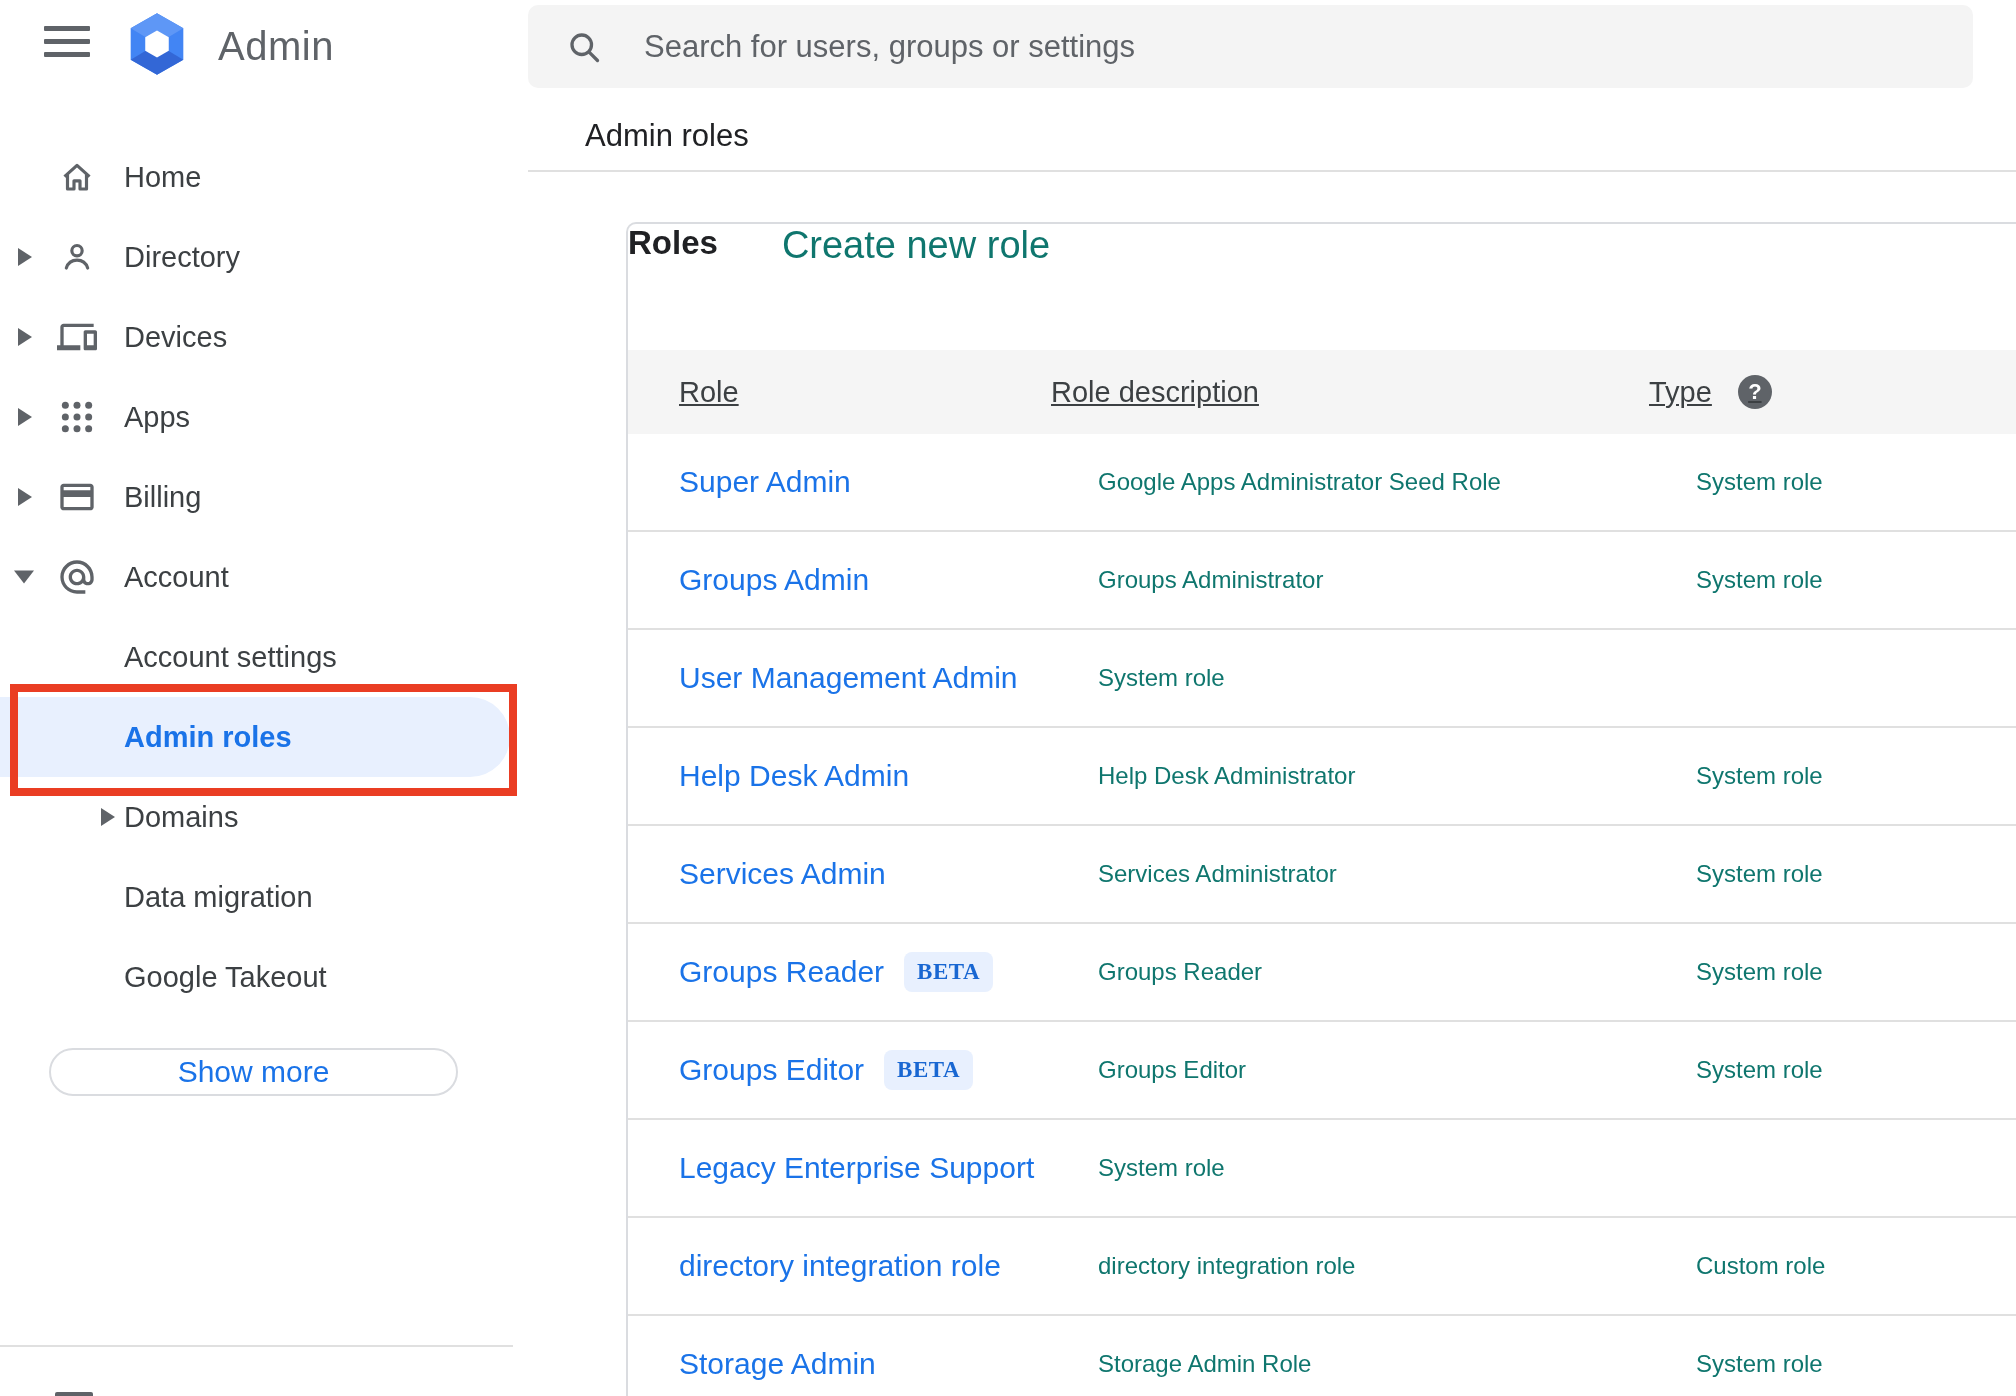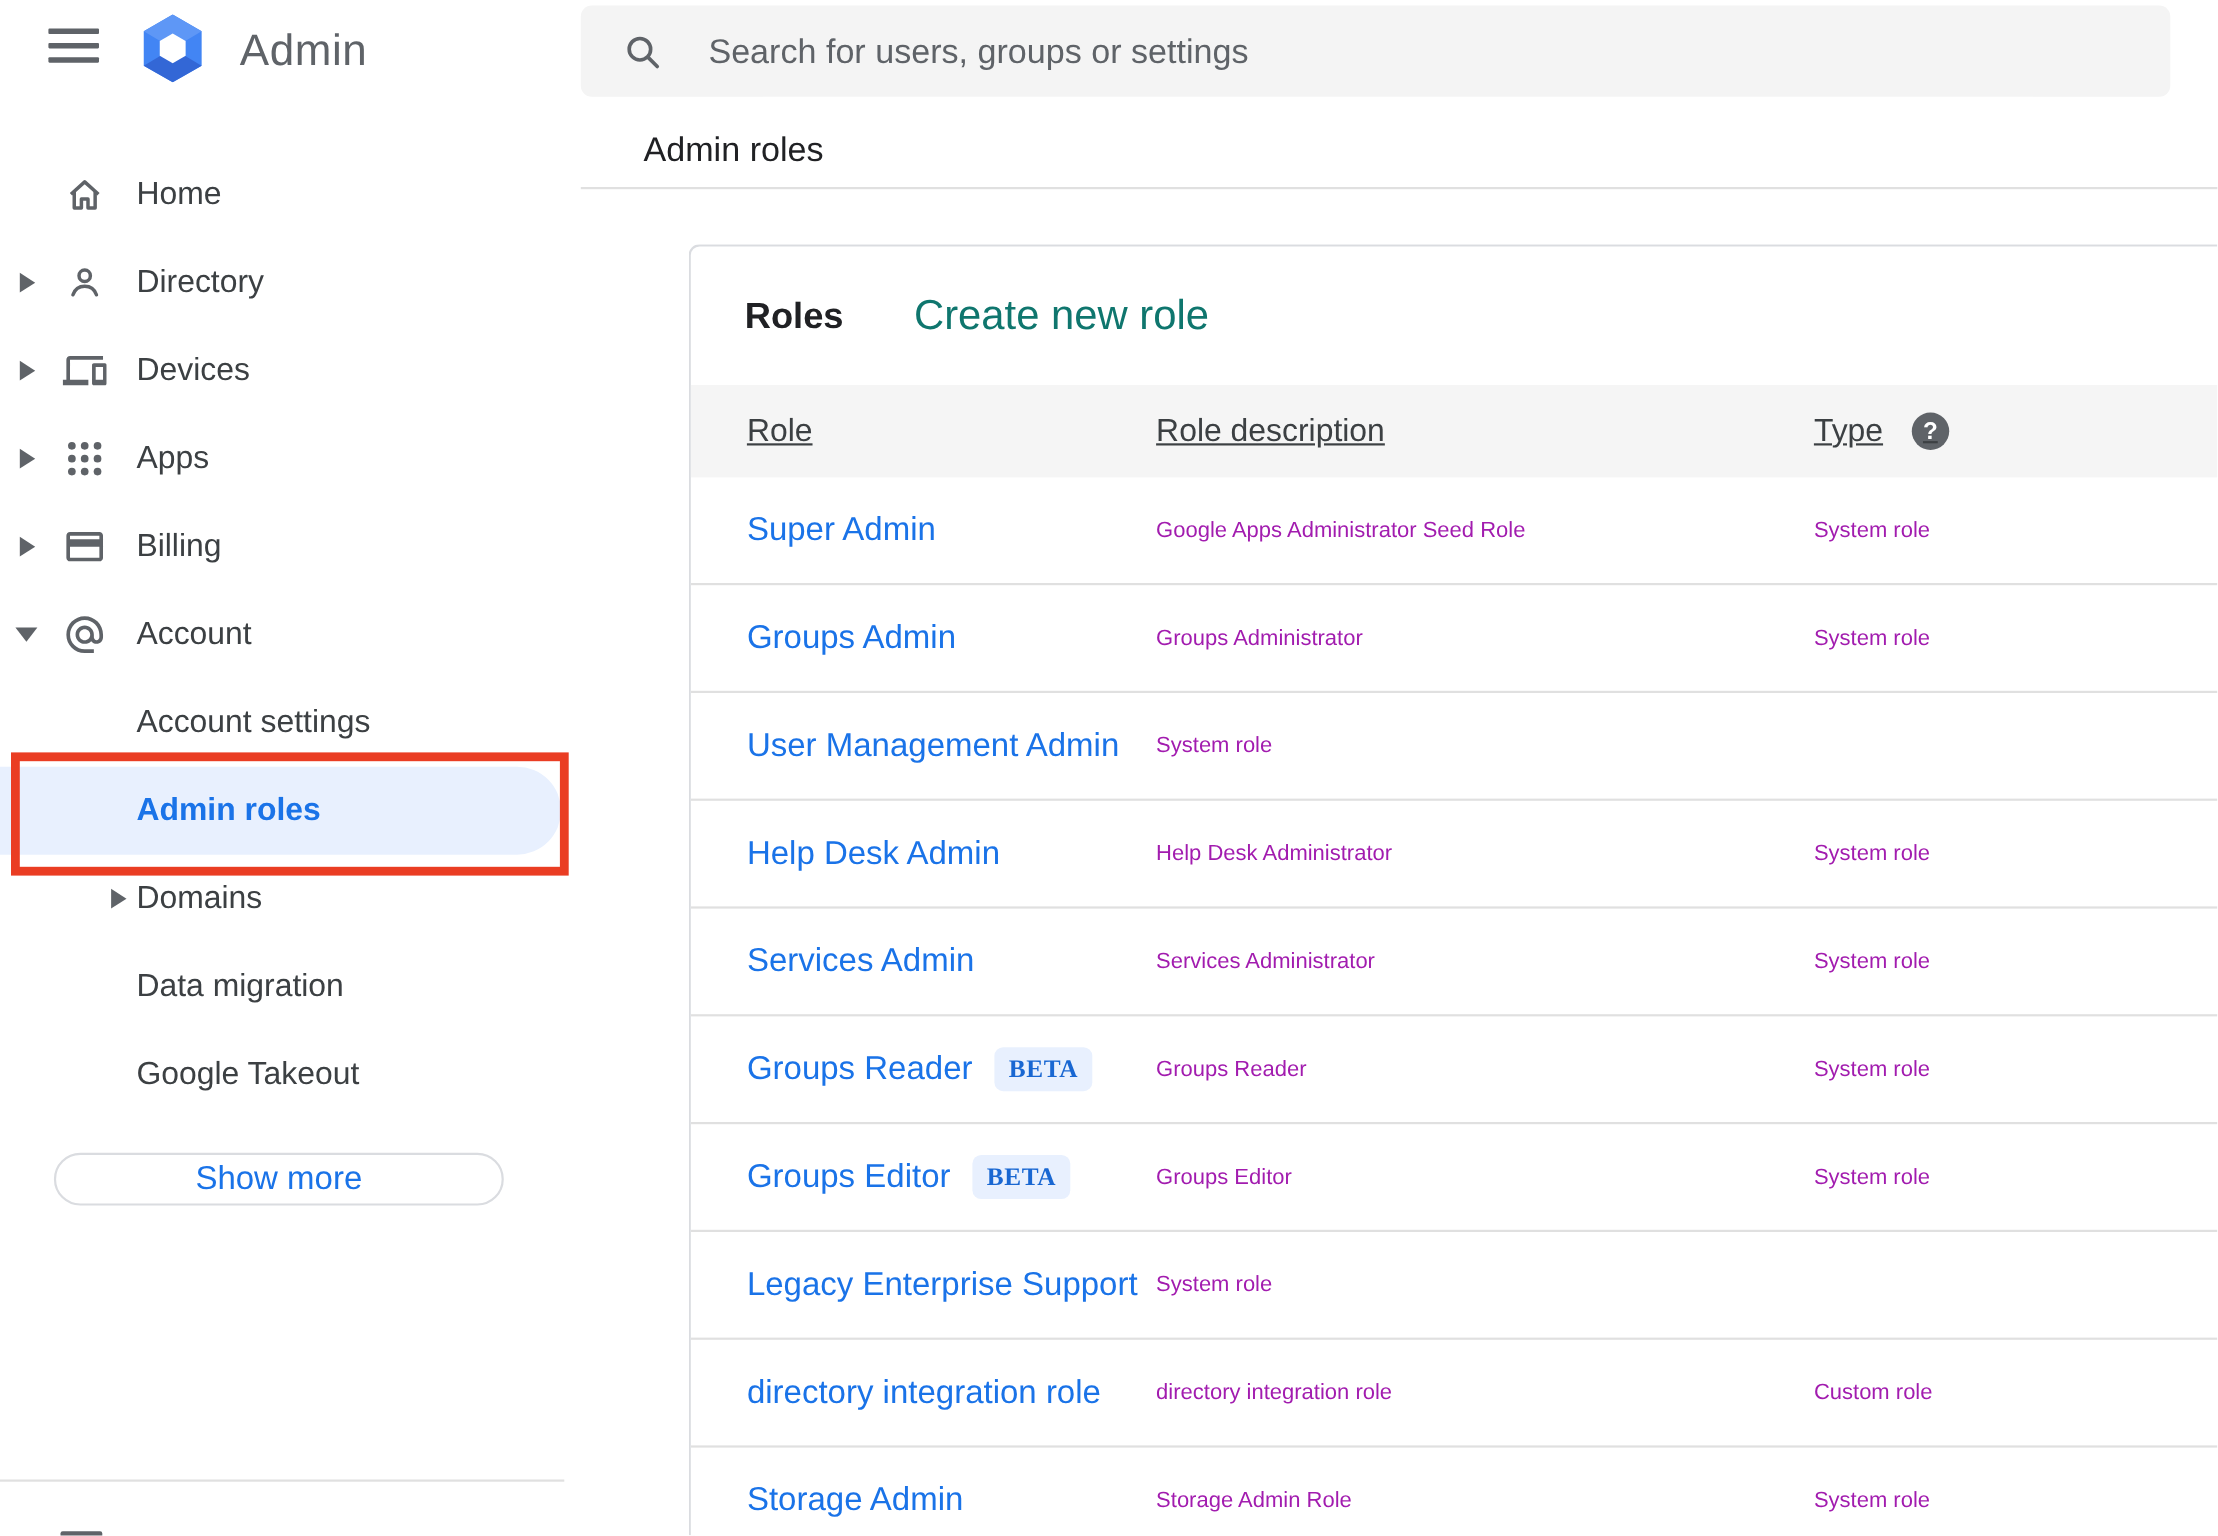"Roles" .card-header { align-items: center -> none; padding-left: 49px -> none }
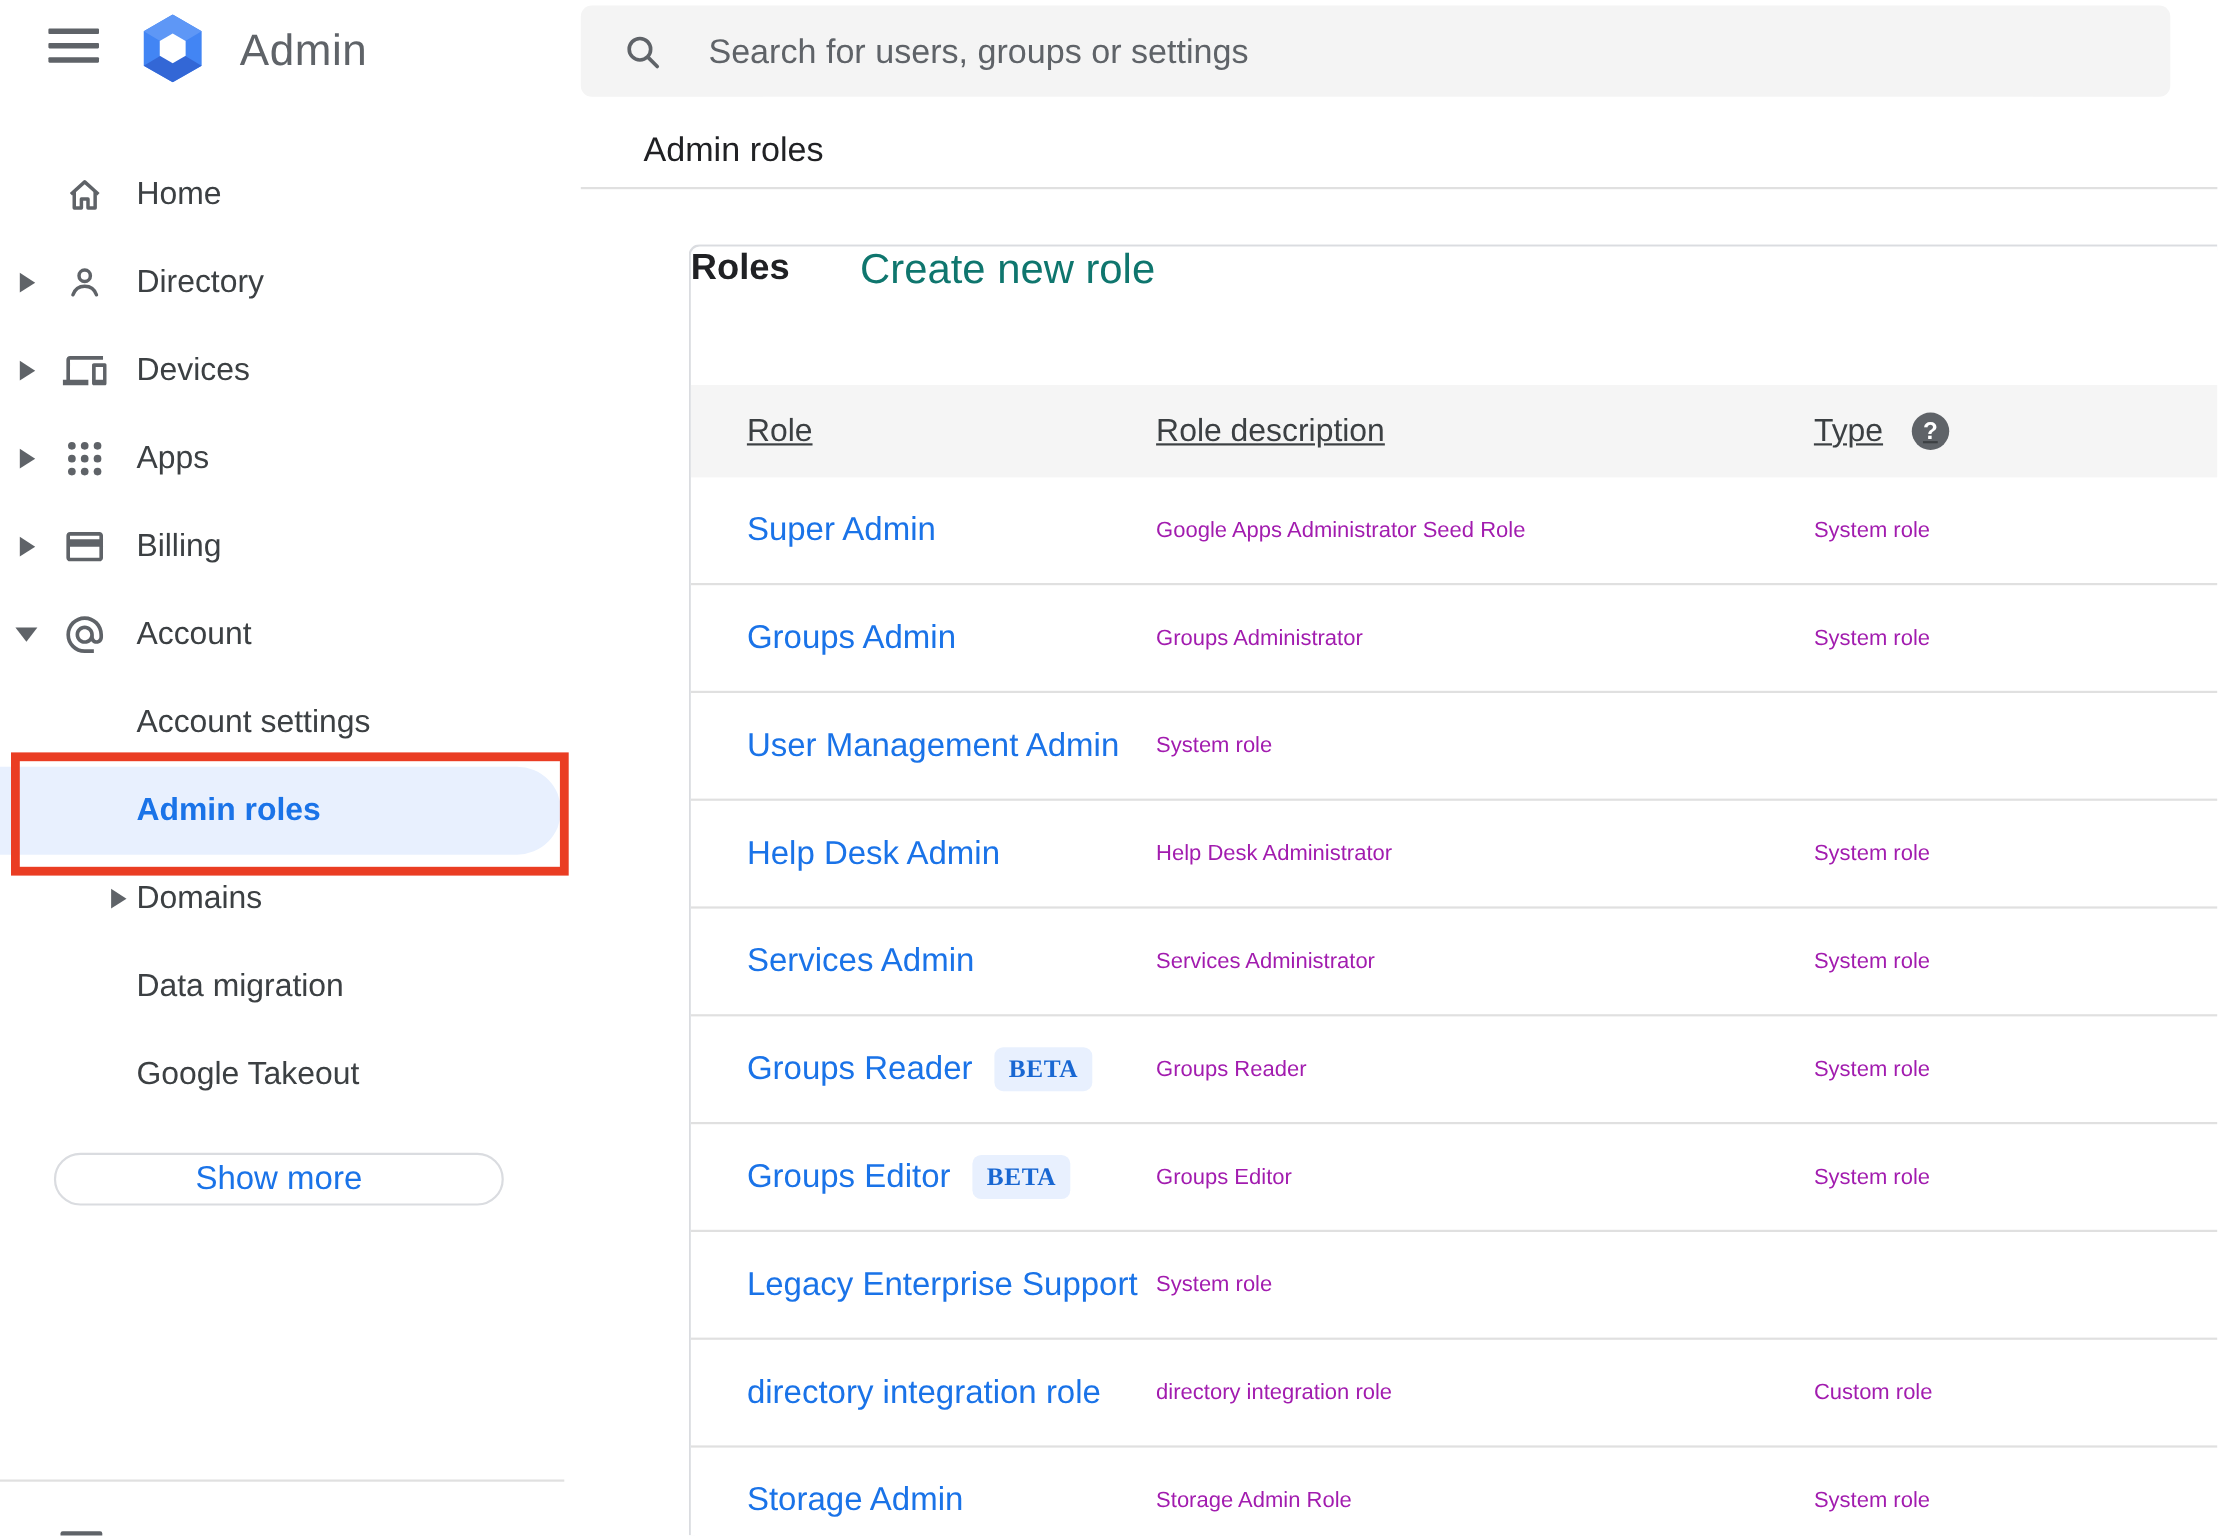"Google Apps Administrator Seed Role" .desc-cell,.type-cell { color: #a21caf -> #0f766e; font-size: 20px -> 24px; margin-left: none -> 47px }
